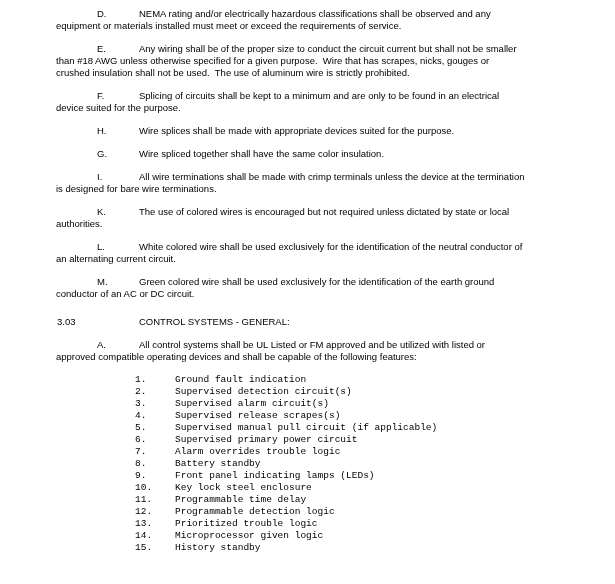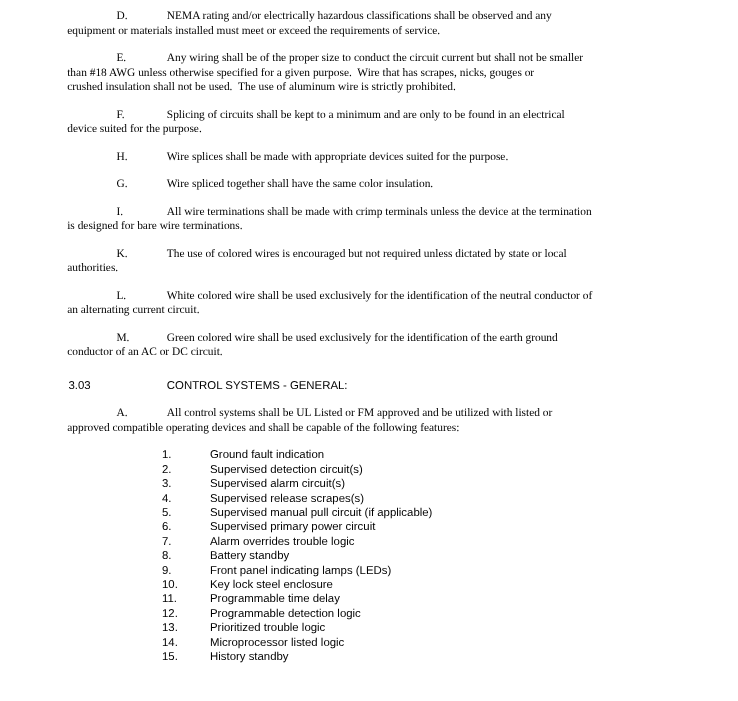"D. NEMA rating and/or electrically" .para { font-family: Liberation Serif, serif -> none }
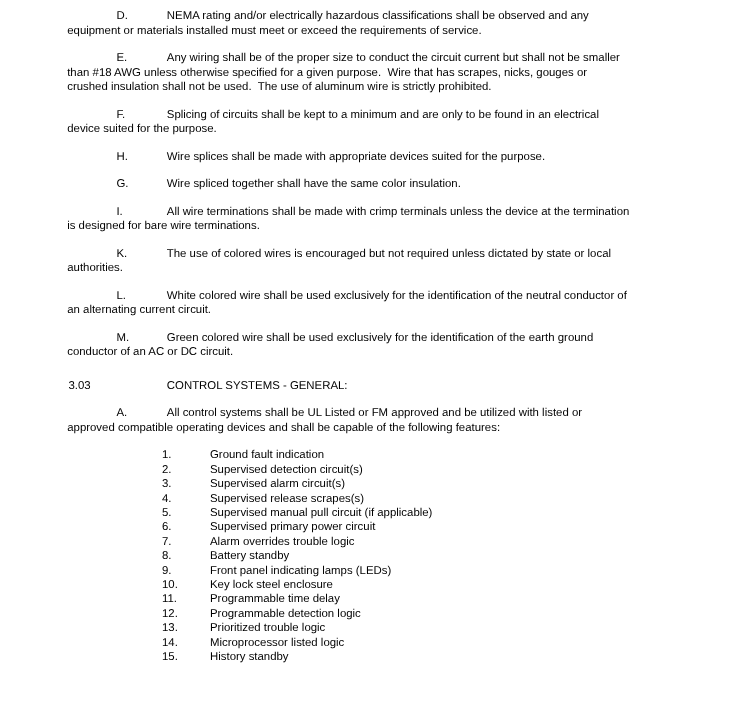"1. Ground fault indication" .features { font-family: none -> Liberation Mono, monospace }
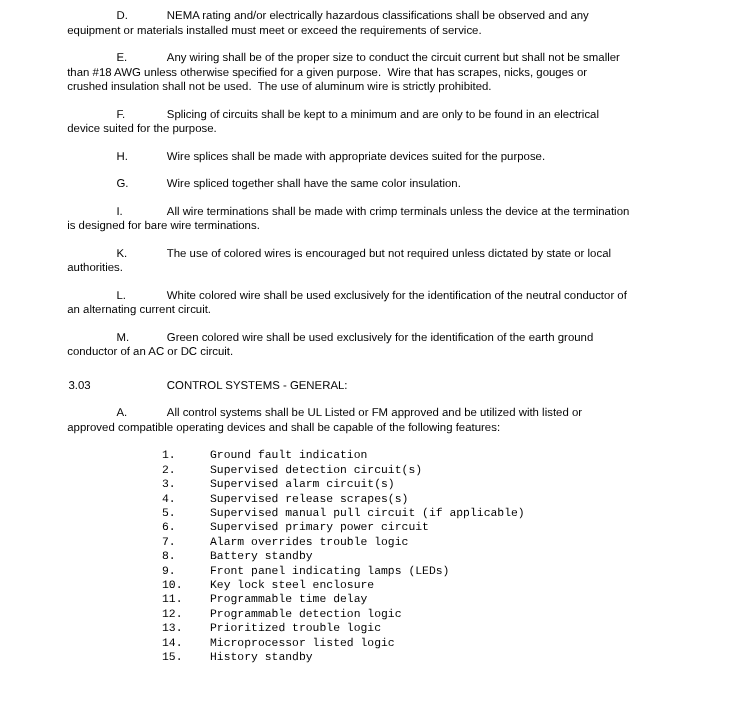"Microprocessor listed logic" span.ftext { text: listed -> given }
